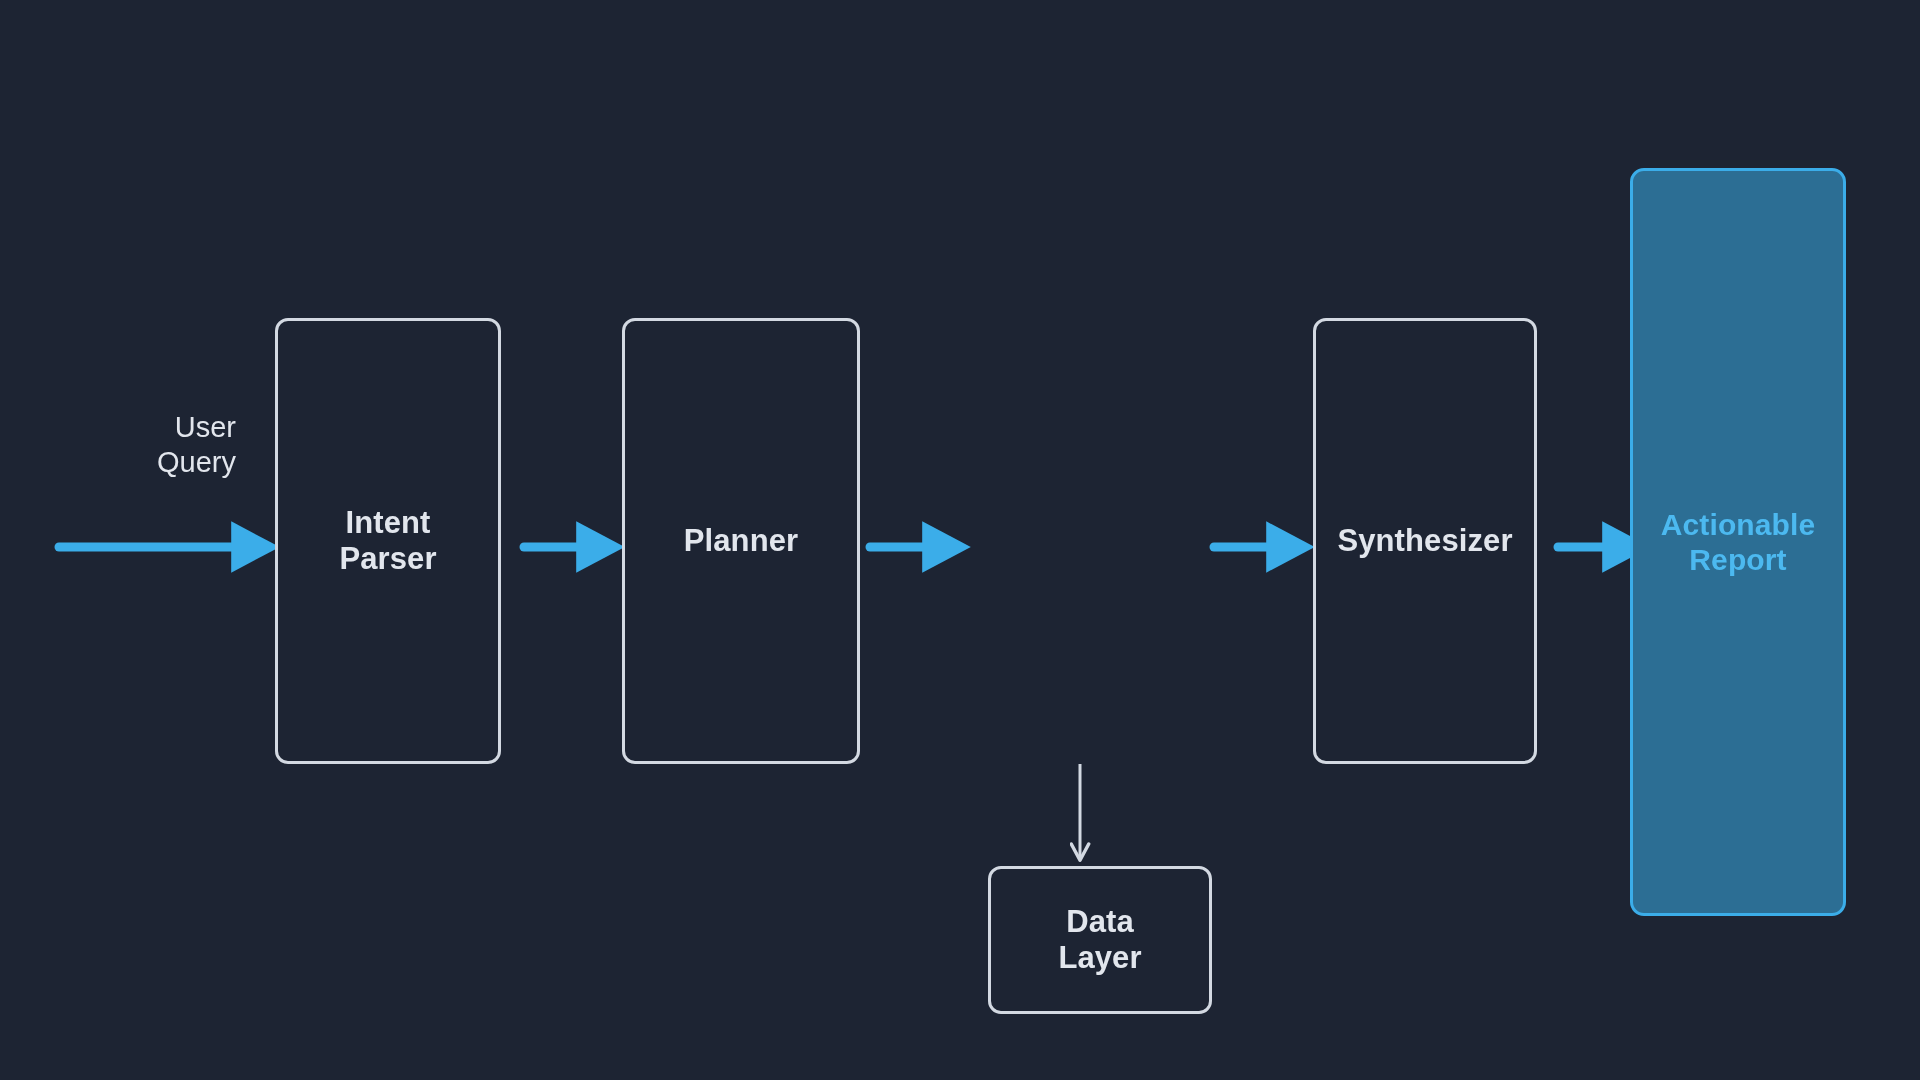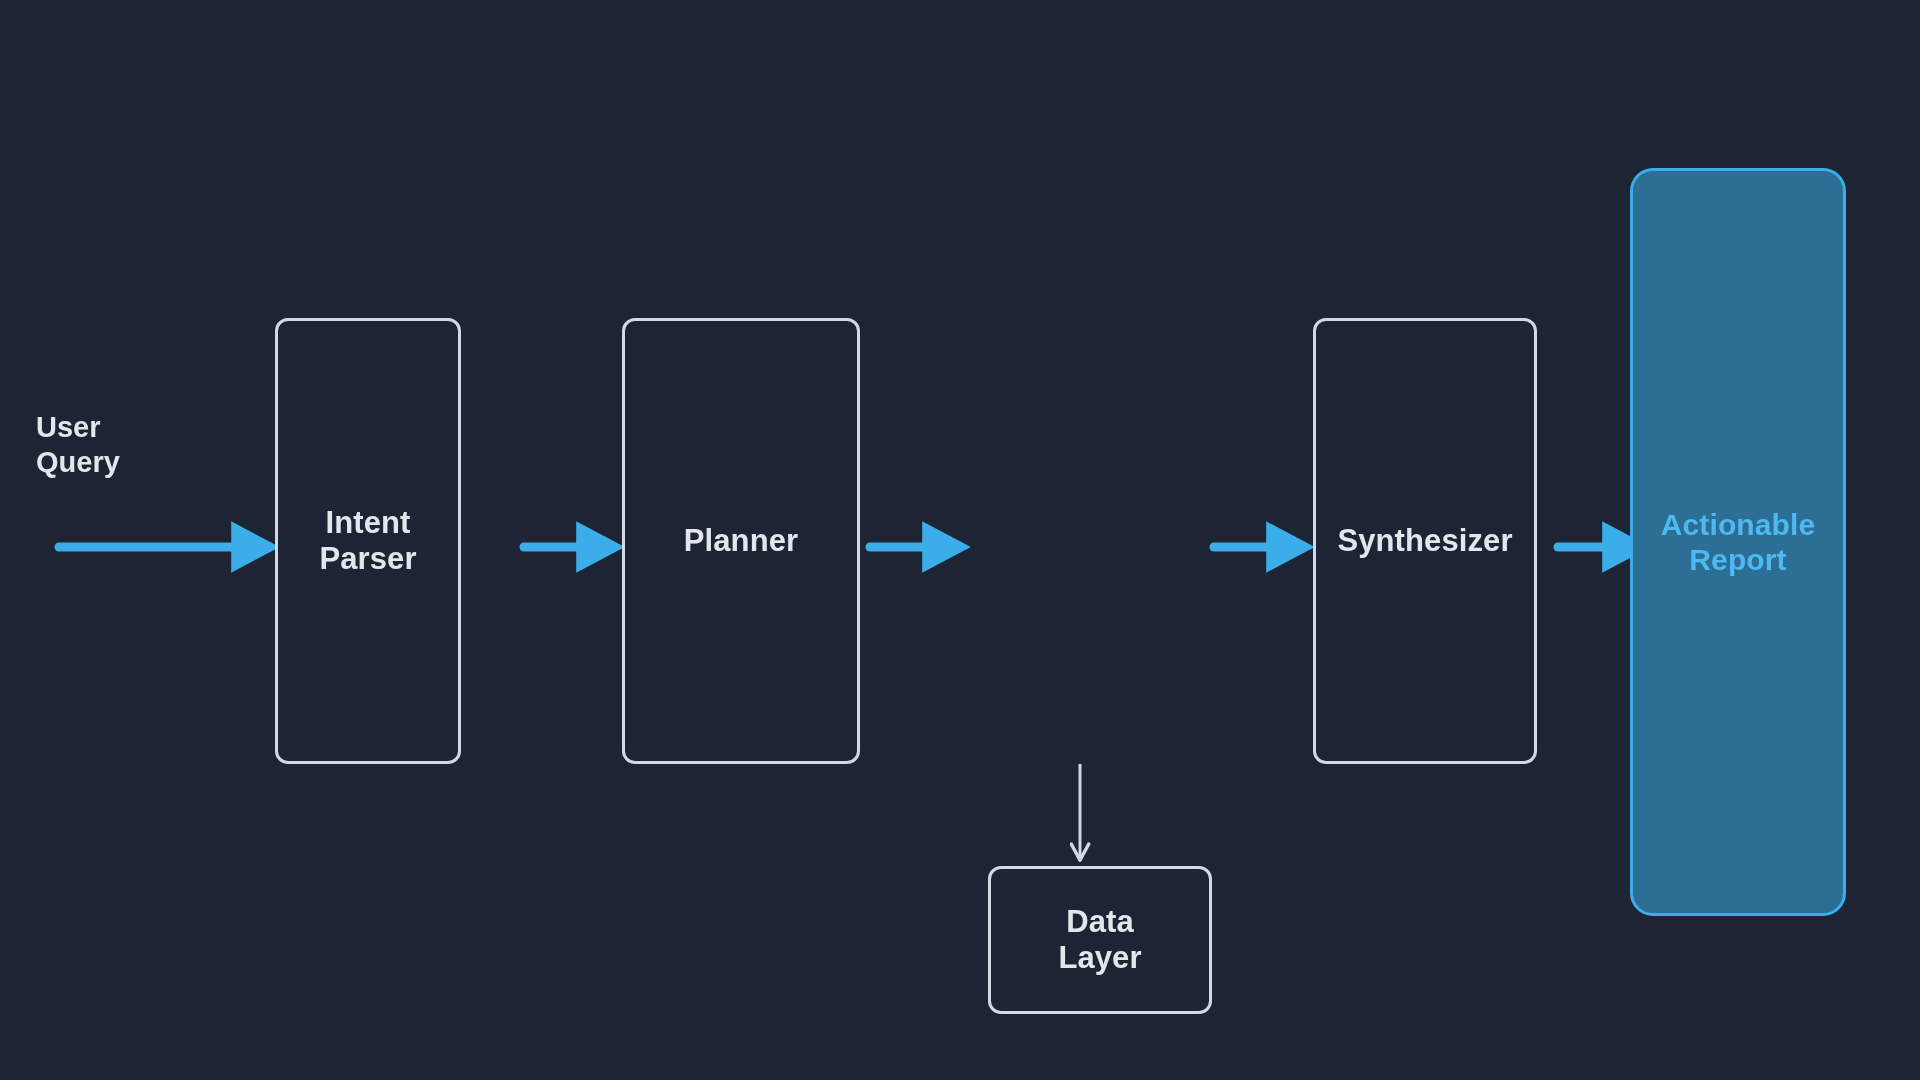"User" .free-label { font-weight: bold -> normal; text-align: left -> right }
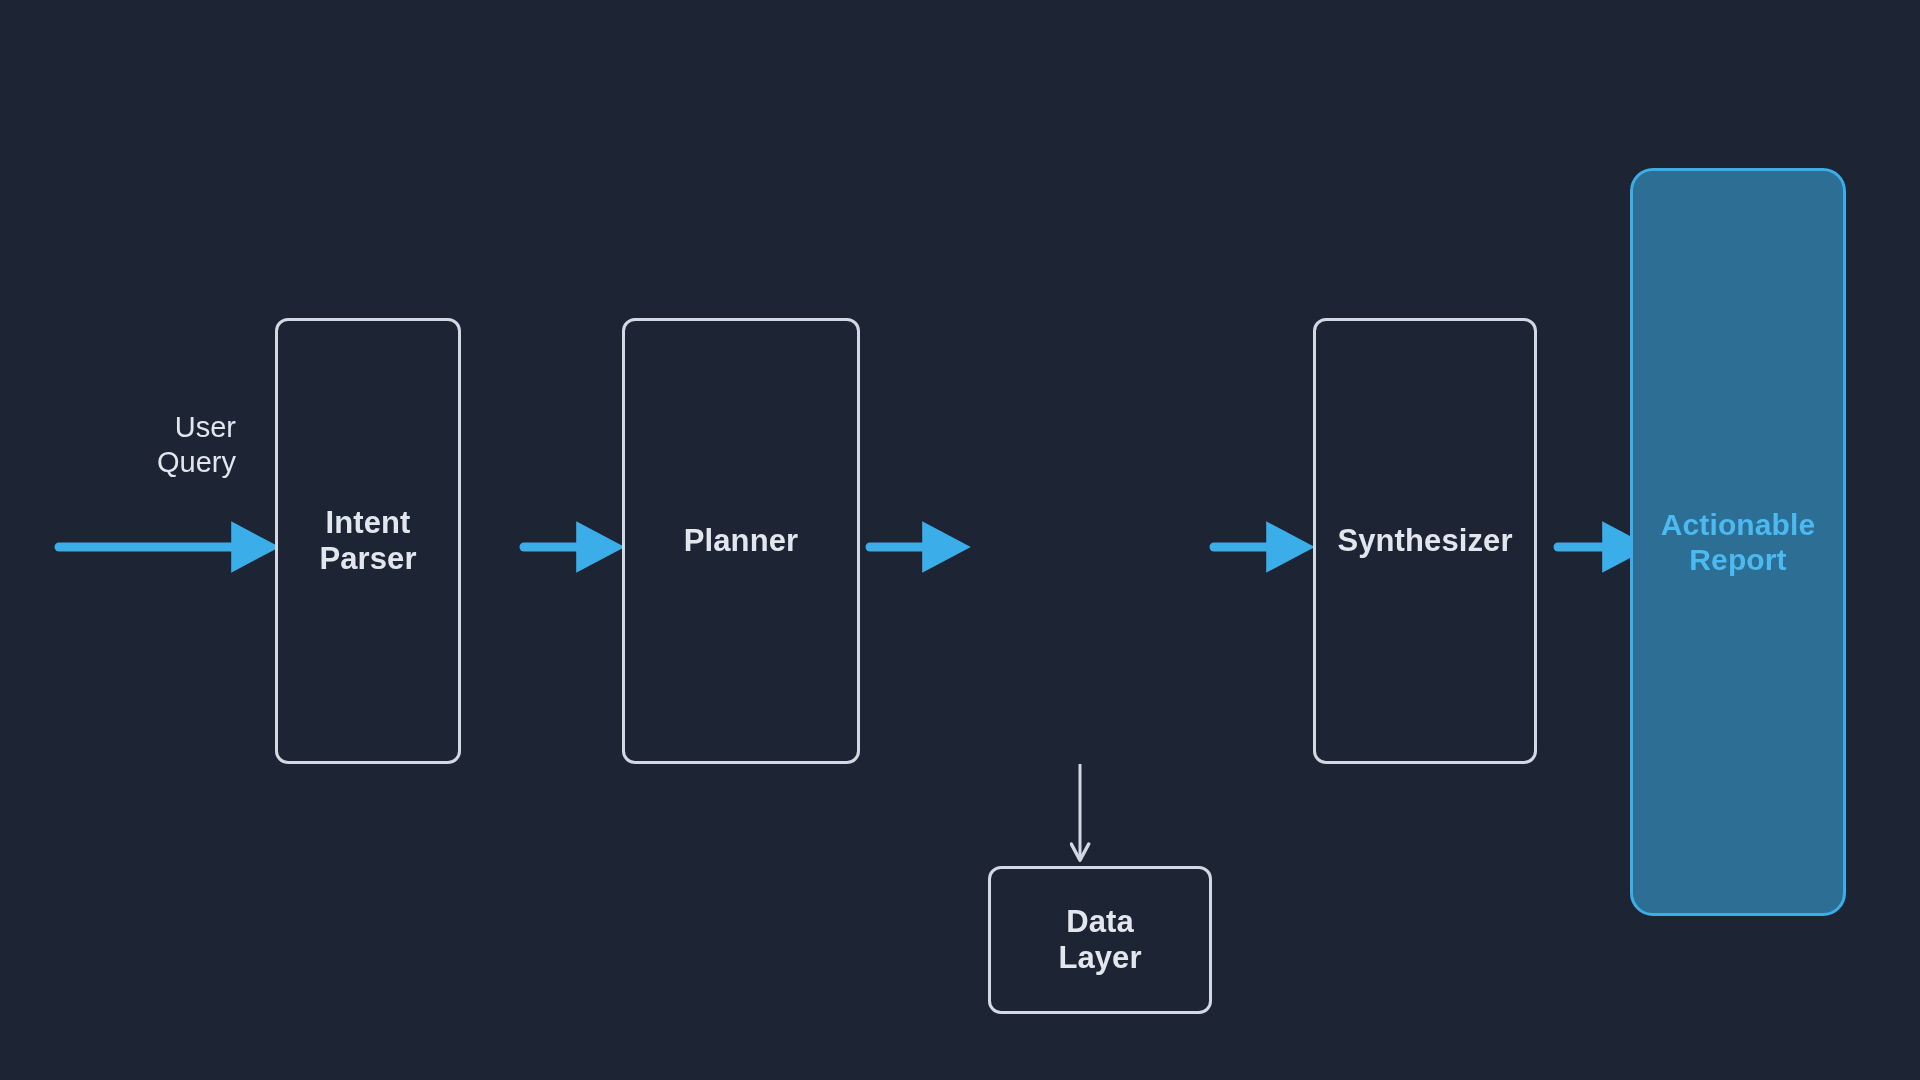"Intent" div.node { width: 186px -> 226px }
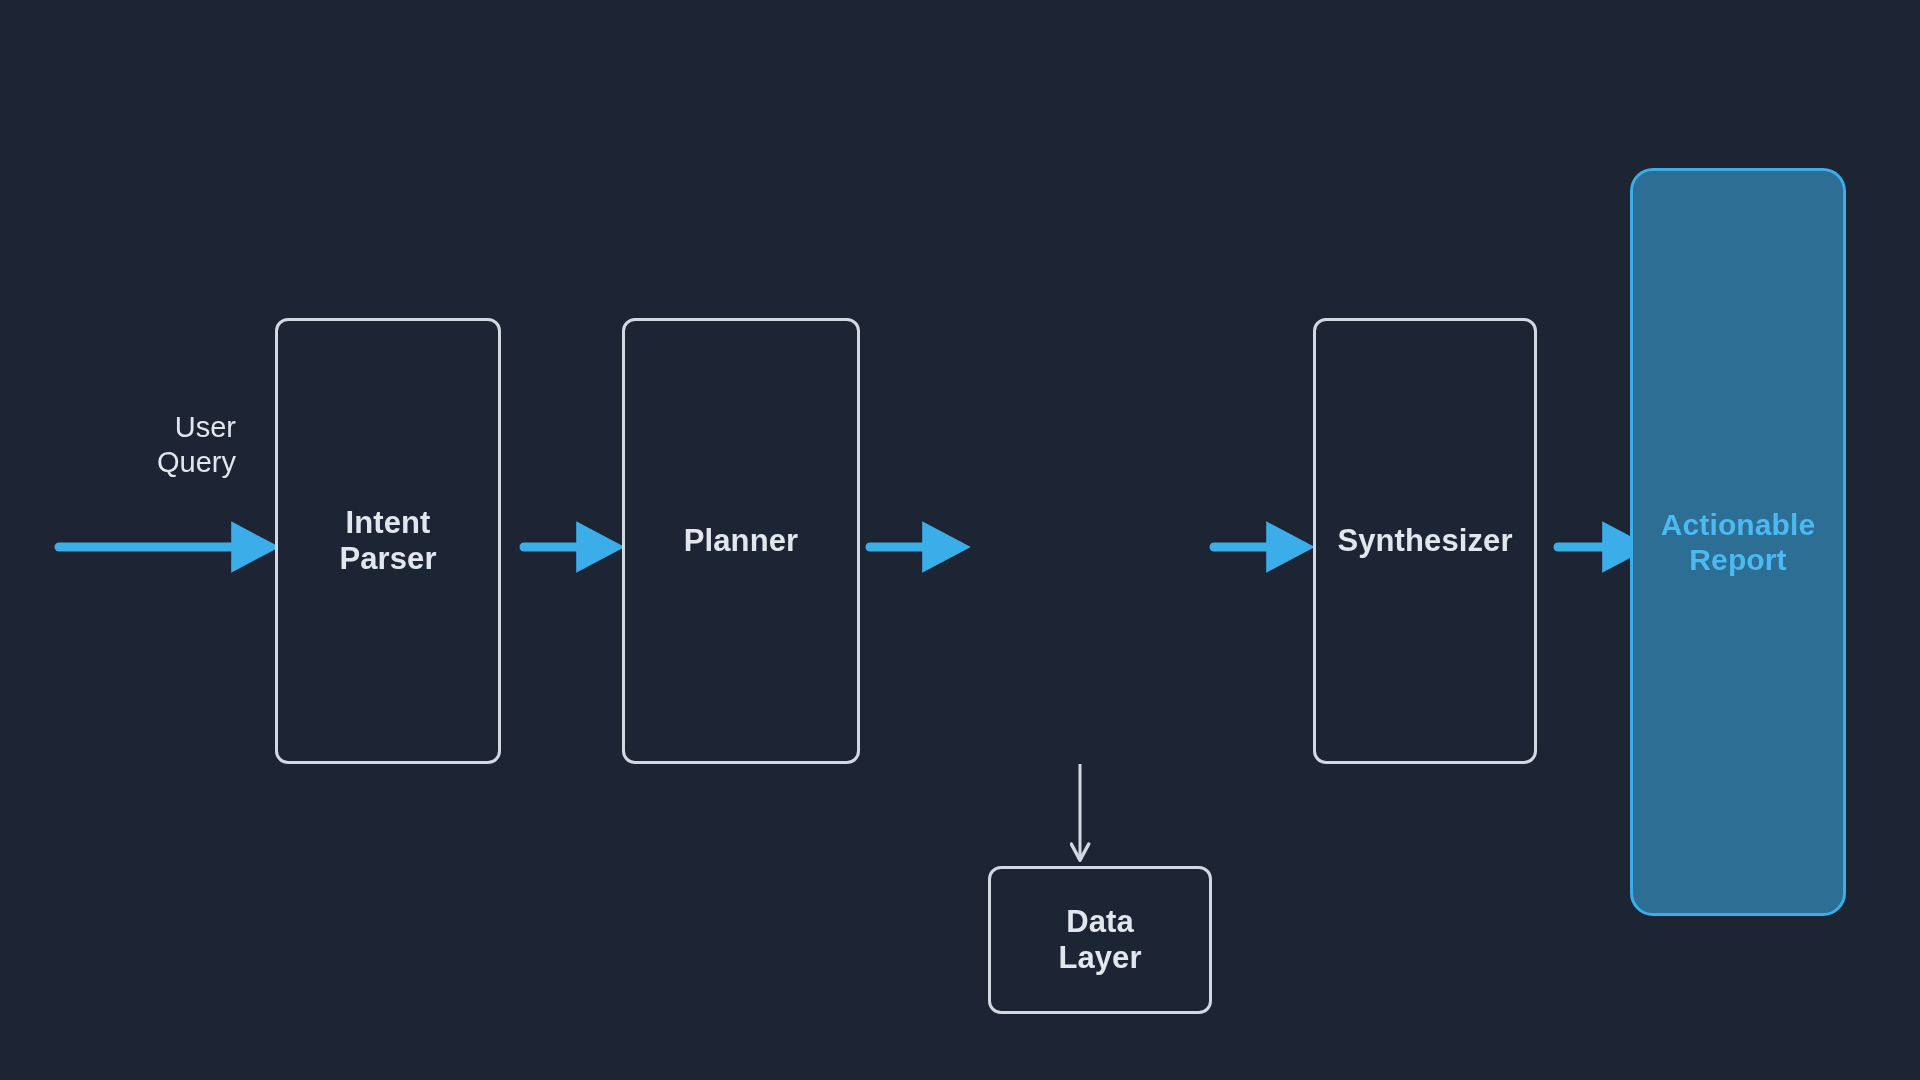"Actionable" .node.accent { border-radius: 23px -> 14px }
